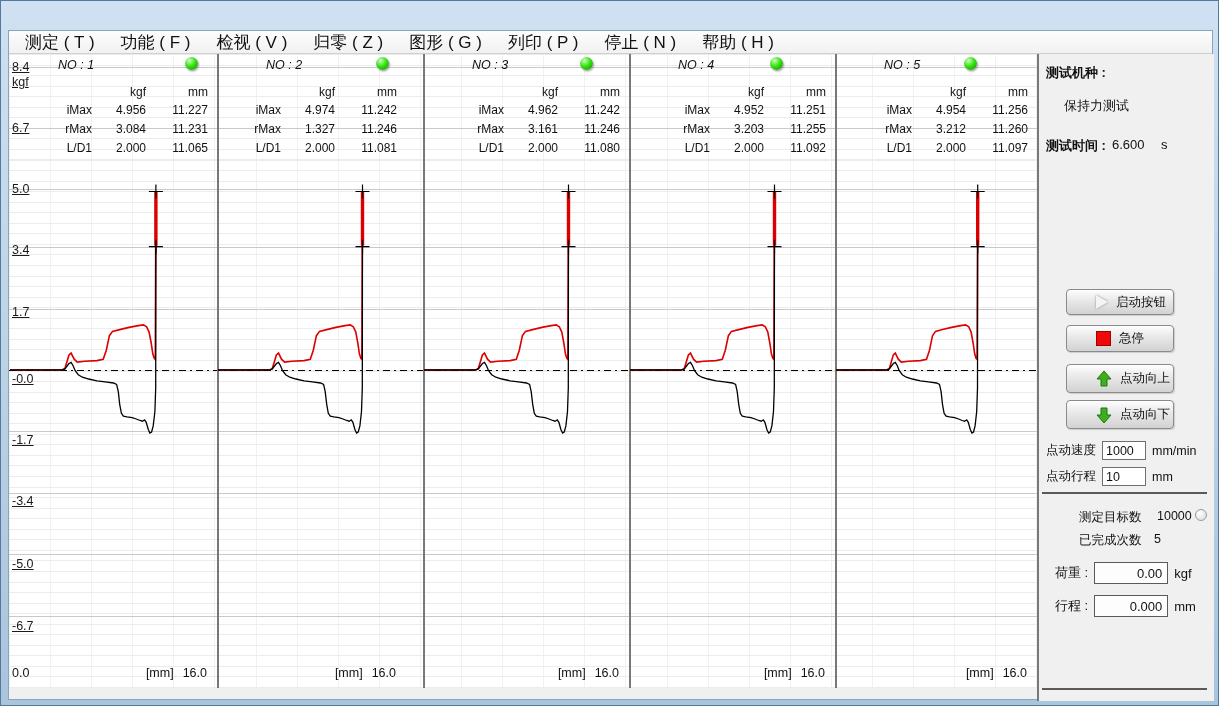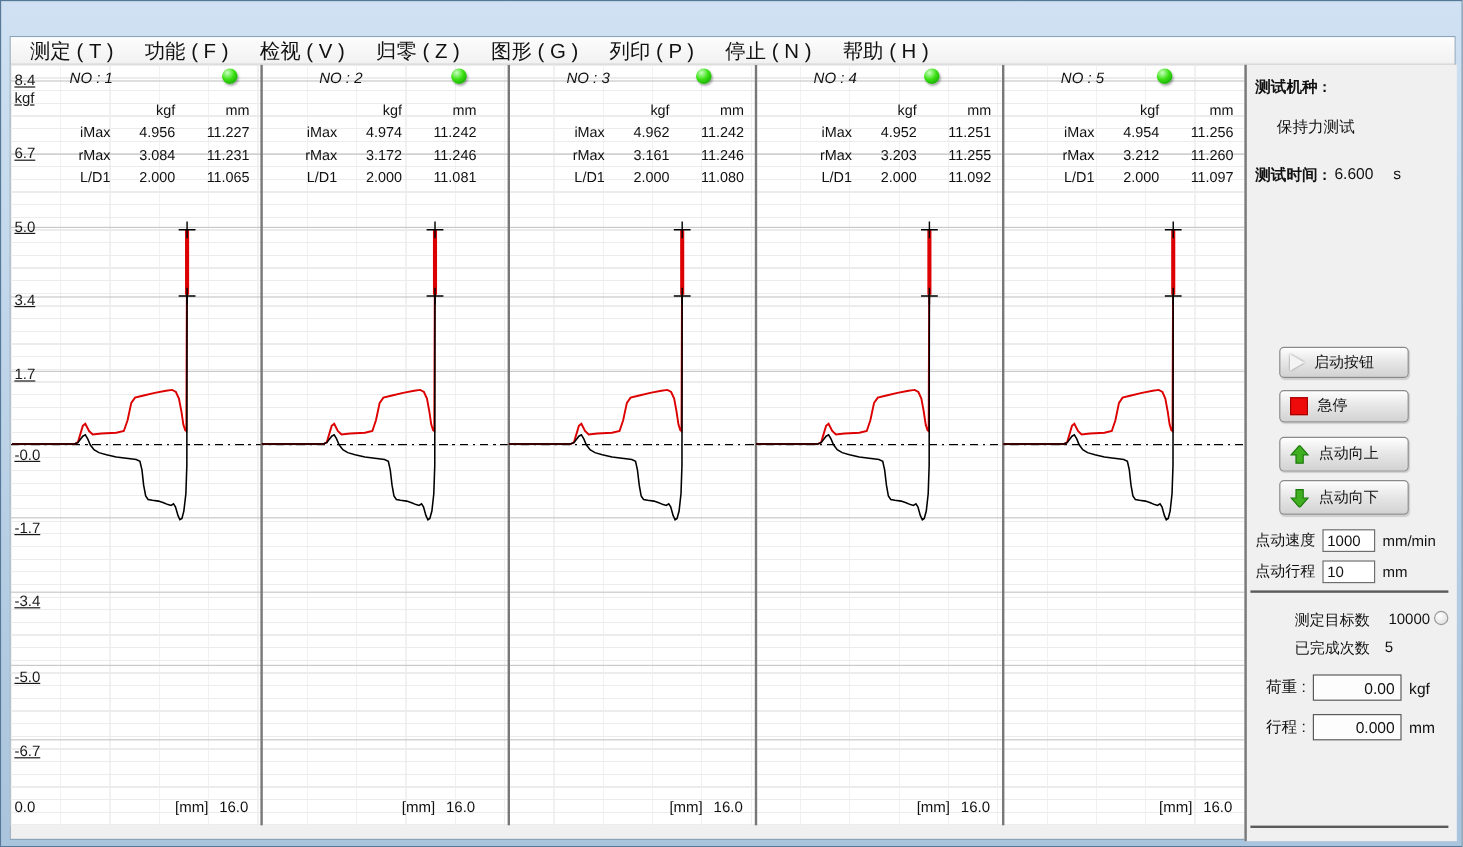"3.172" span.c-kgf { text: 3.172 -> 1.327 }
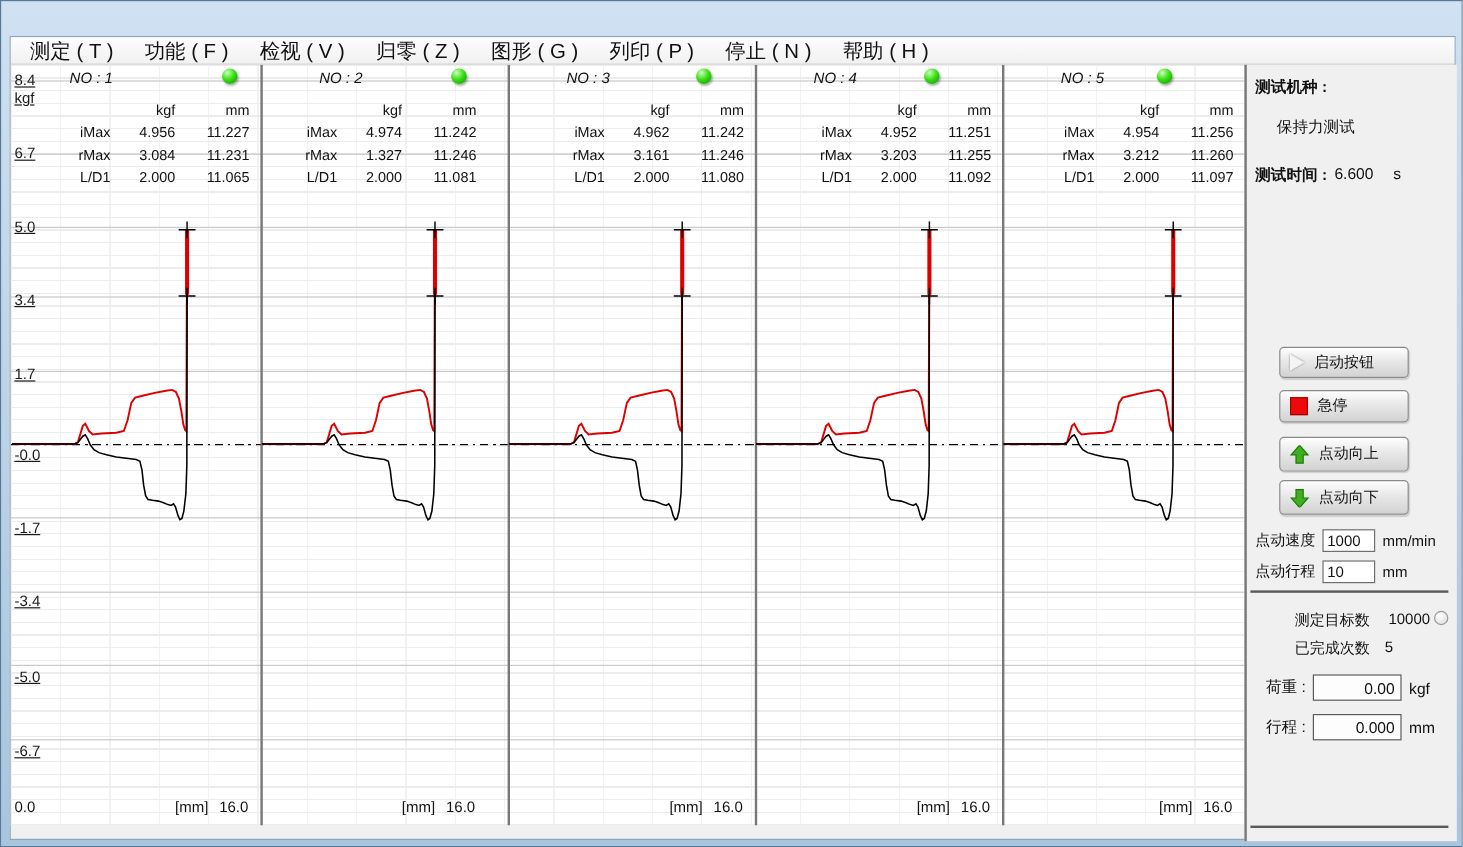"启动按钮" .sp-btn { padding-left: 8px -> 29px }
